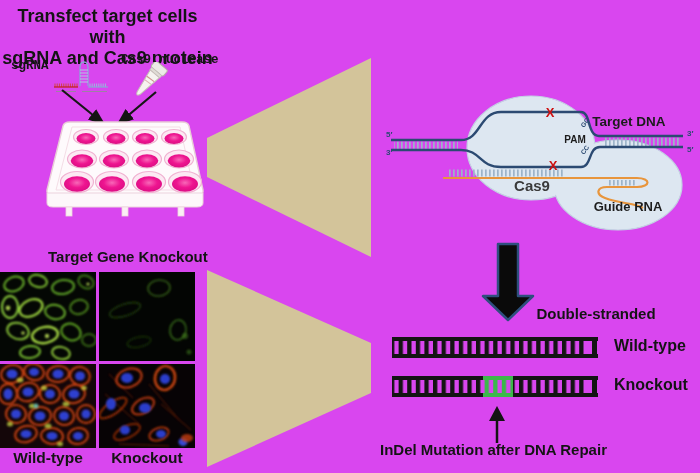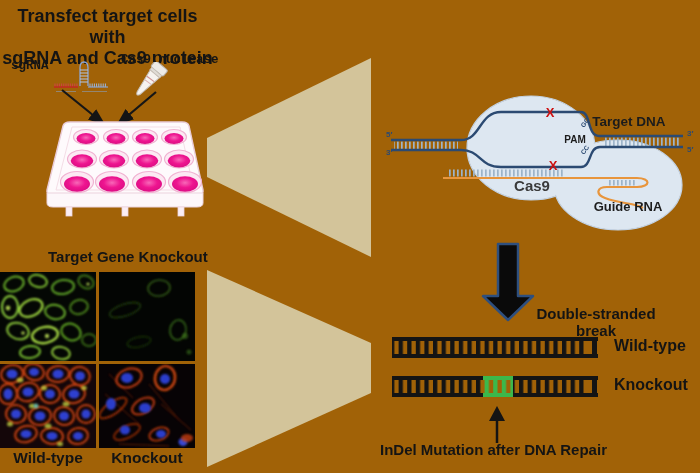"Transfect target cells with" #canvas { background: #a16207 -> #d946ef }
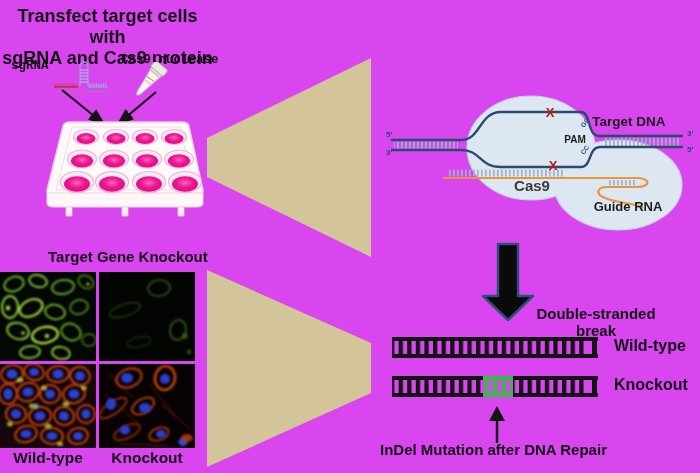"break" div { html: <div>break</div> -> none }
